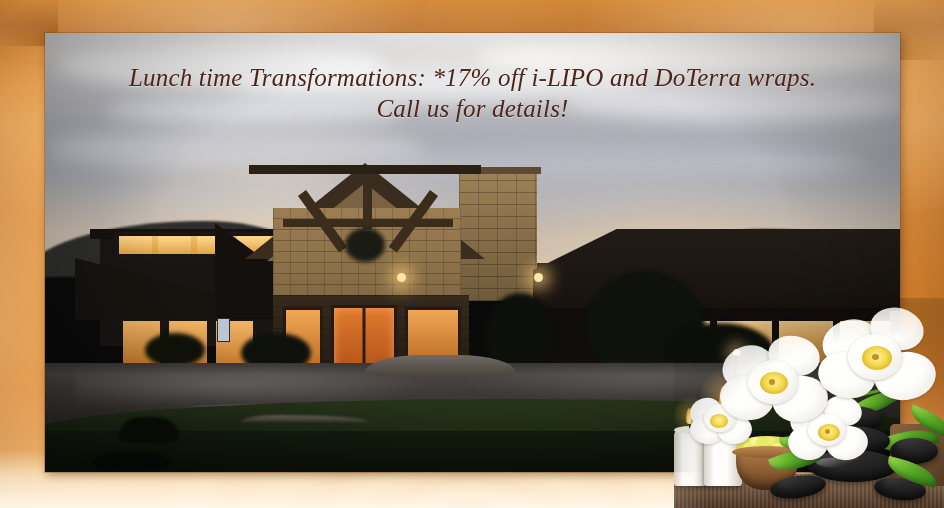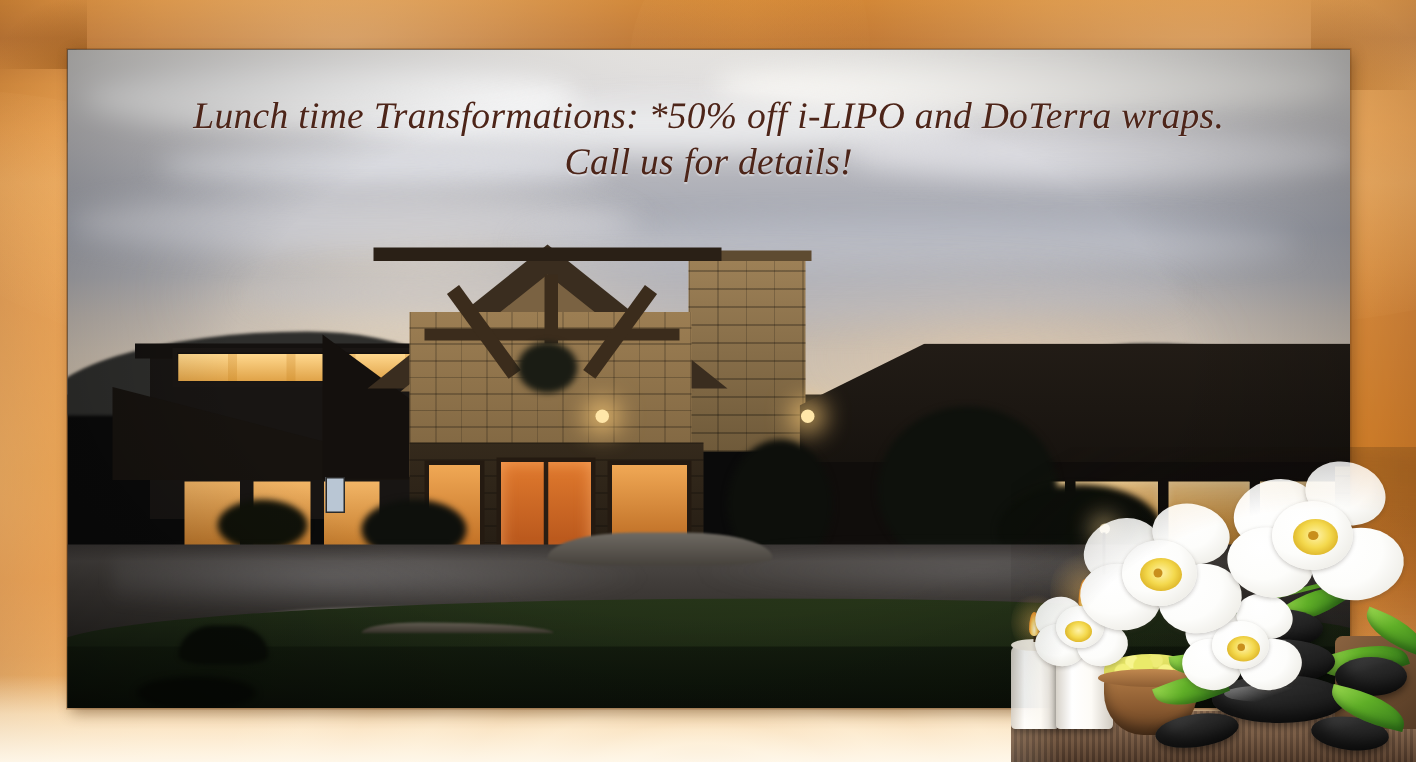"Lunch time Transformations: *50% off" div { text: 50% -> 17% }
